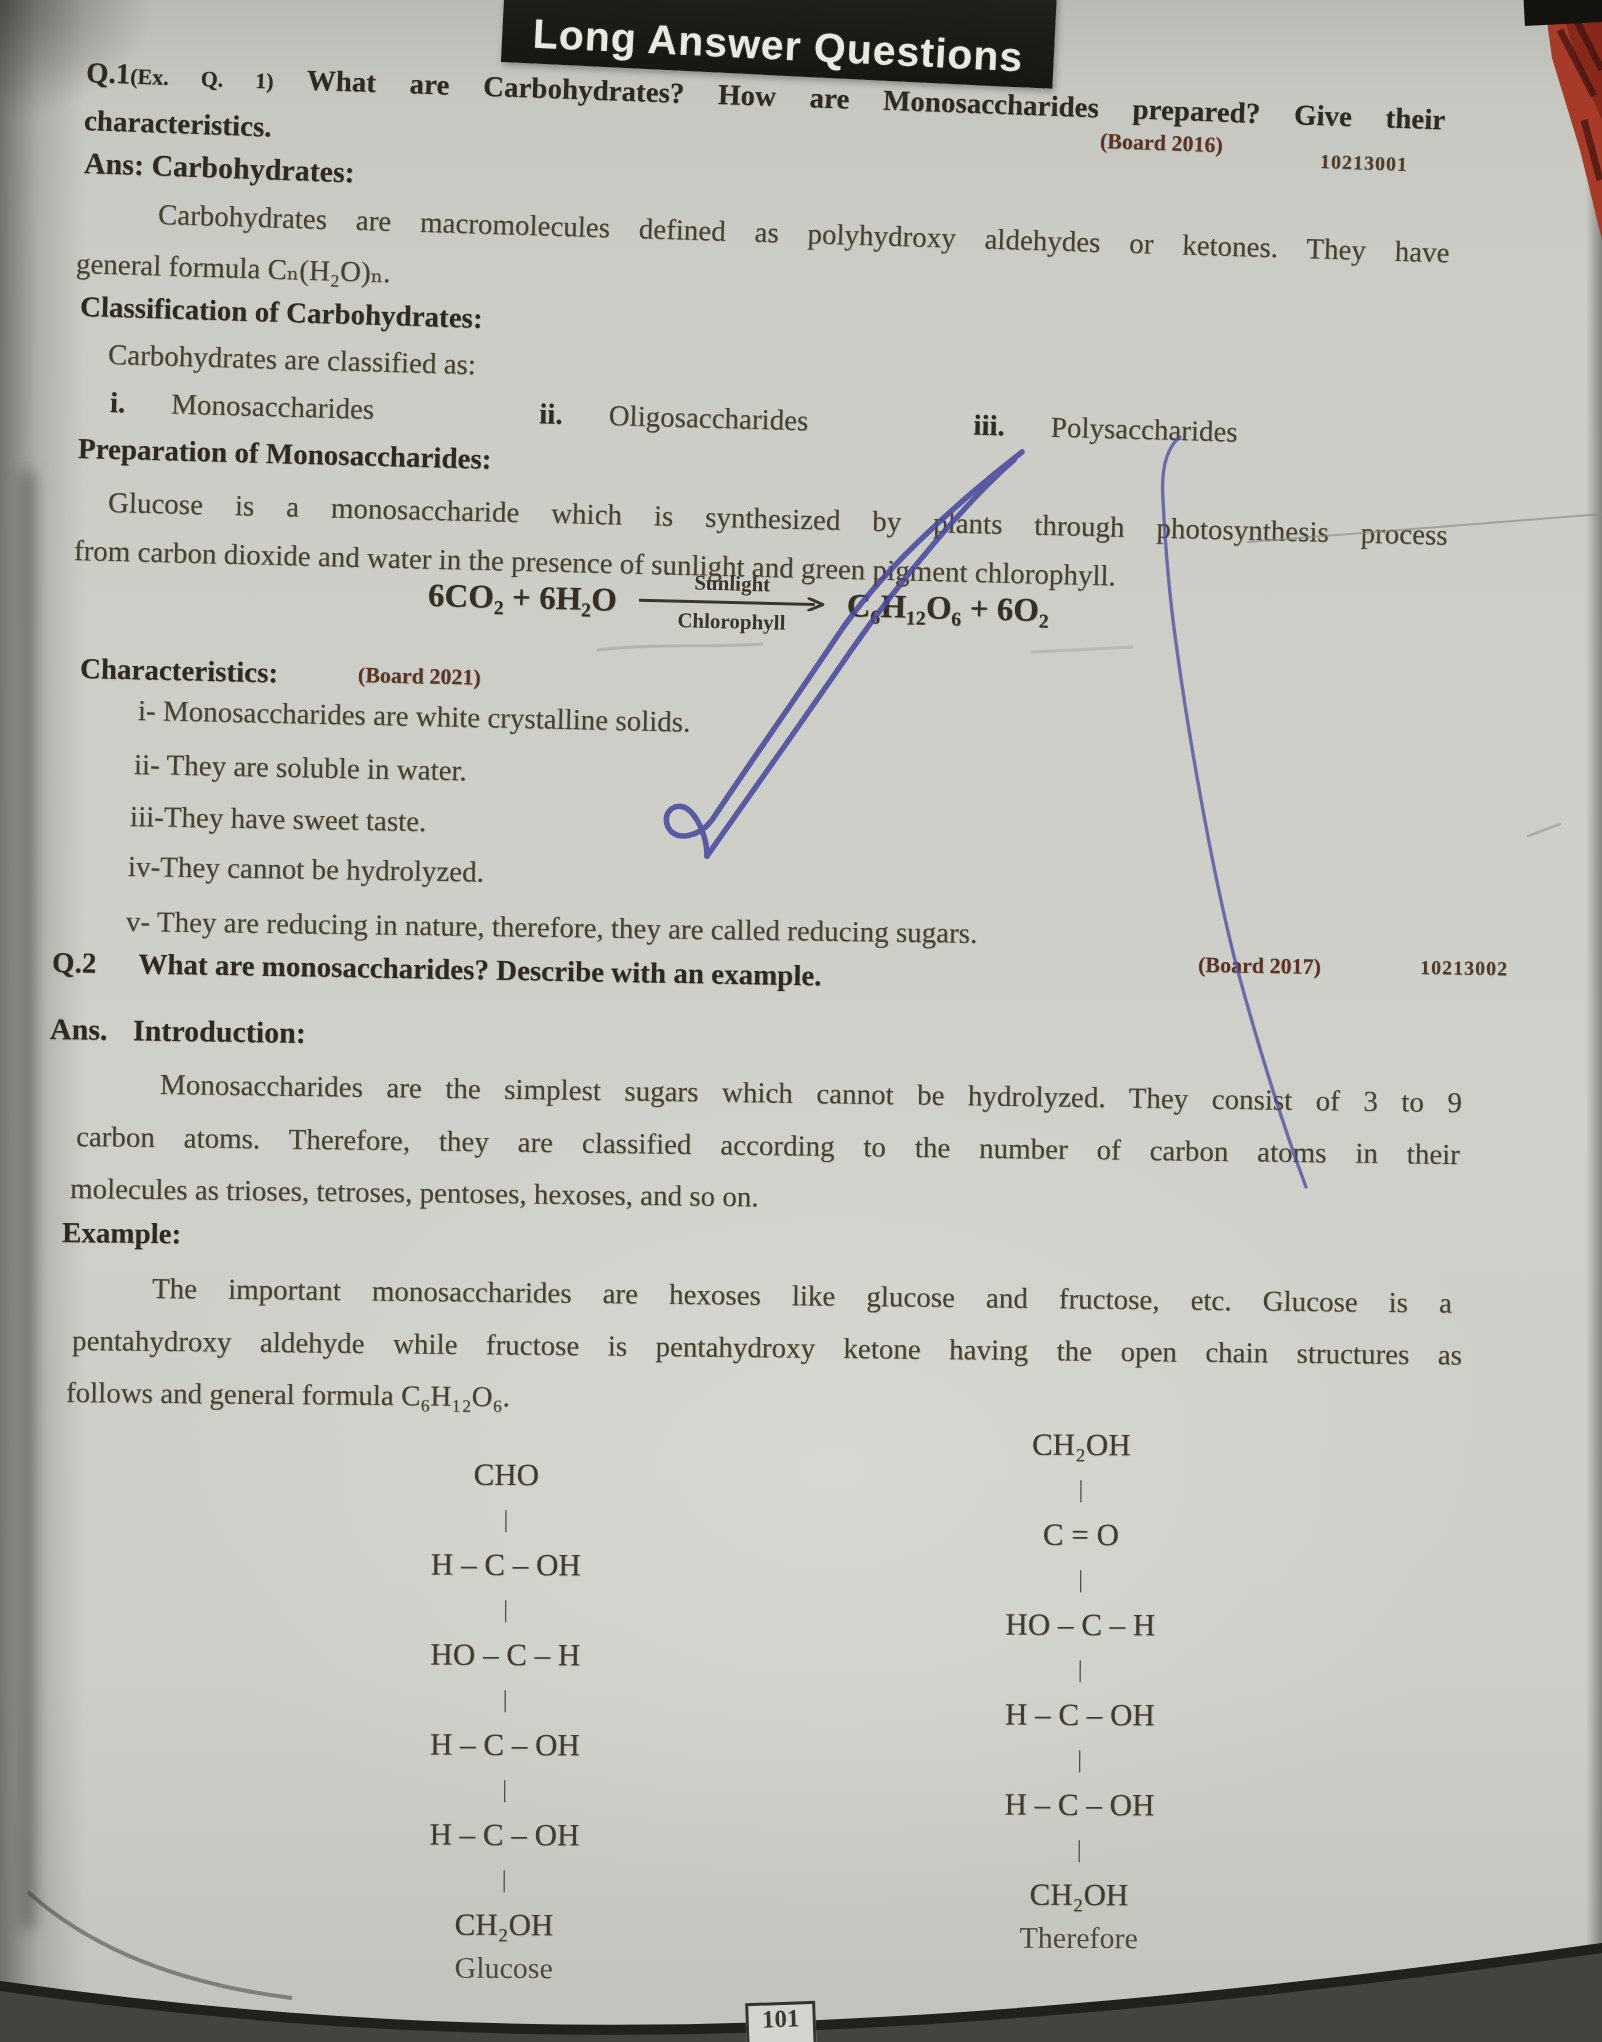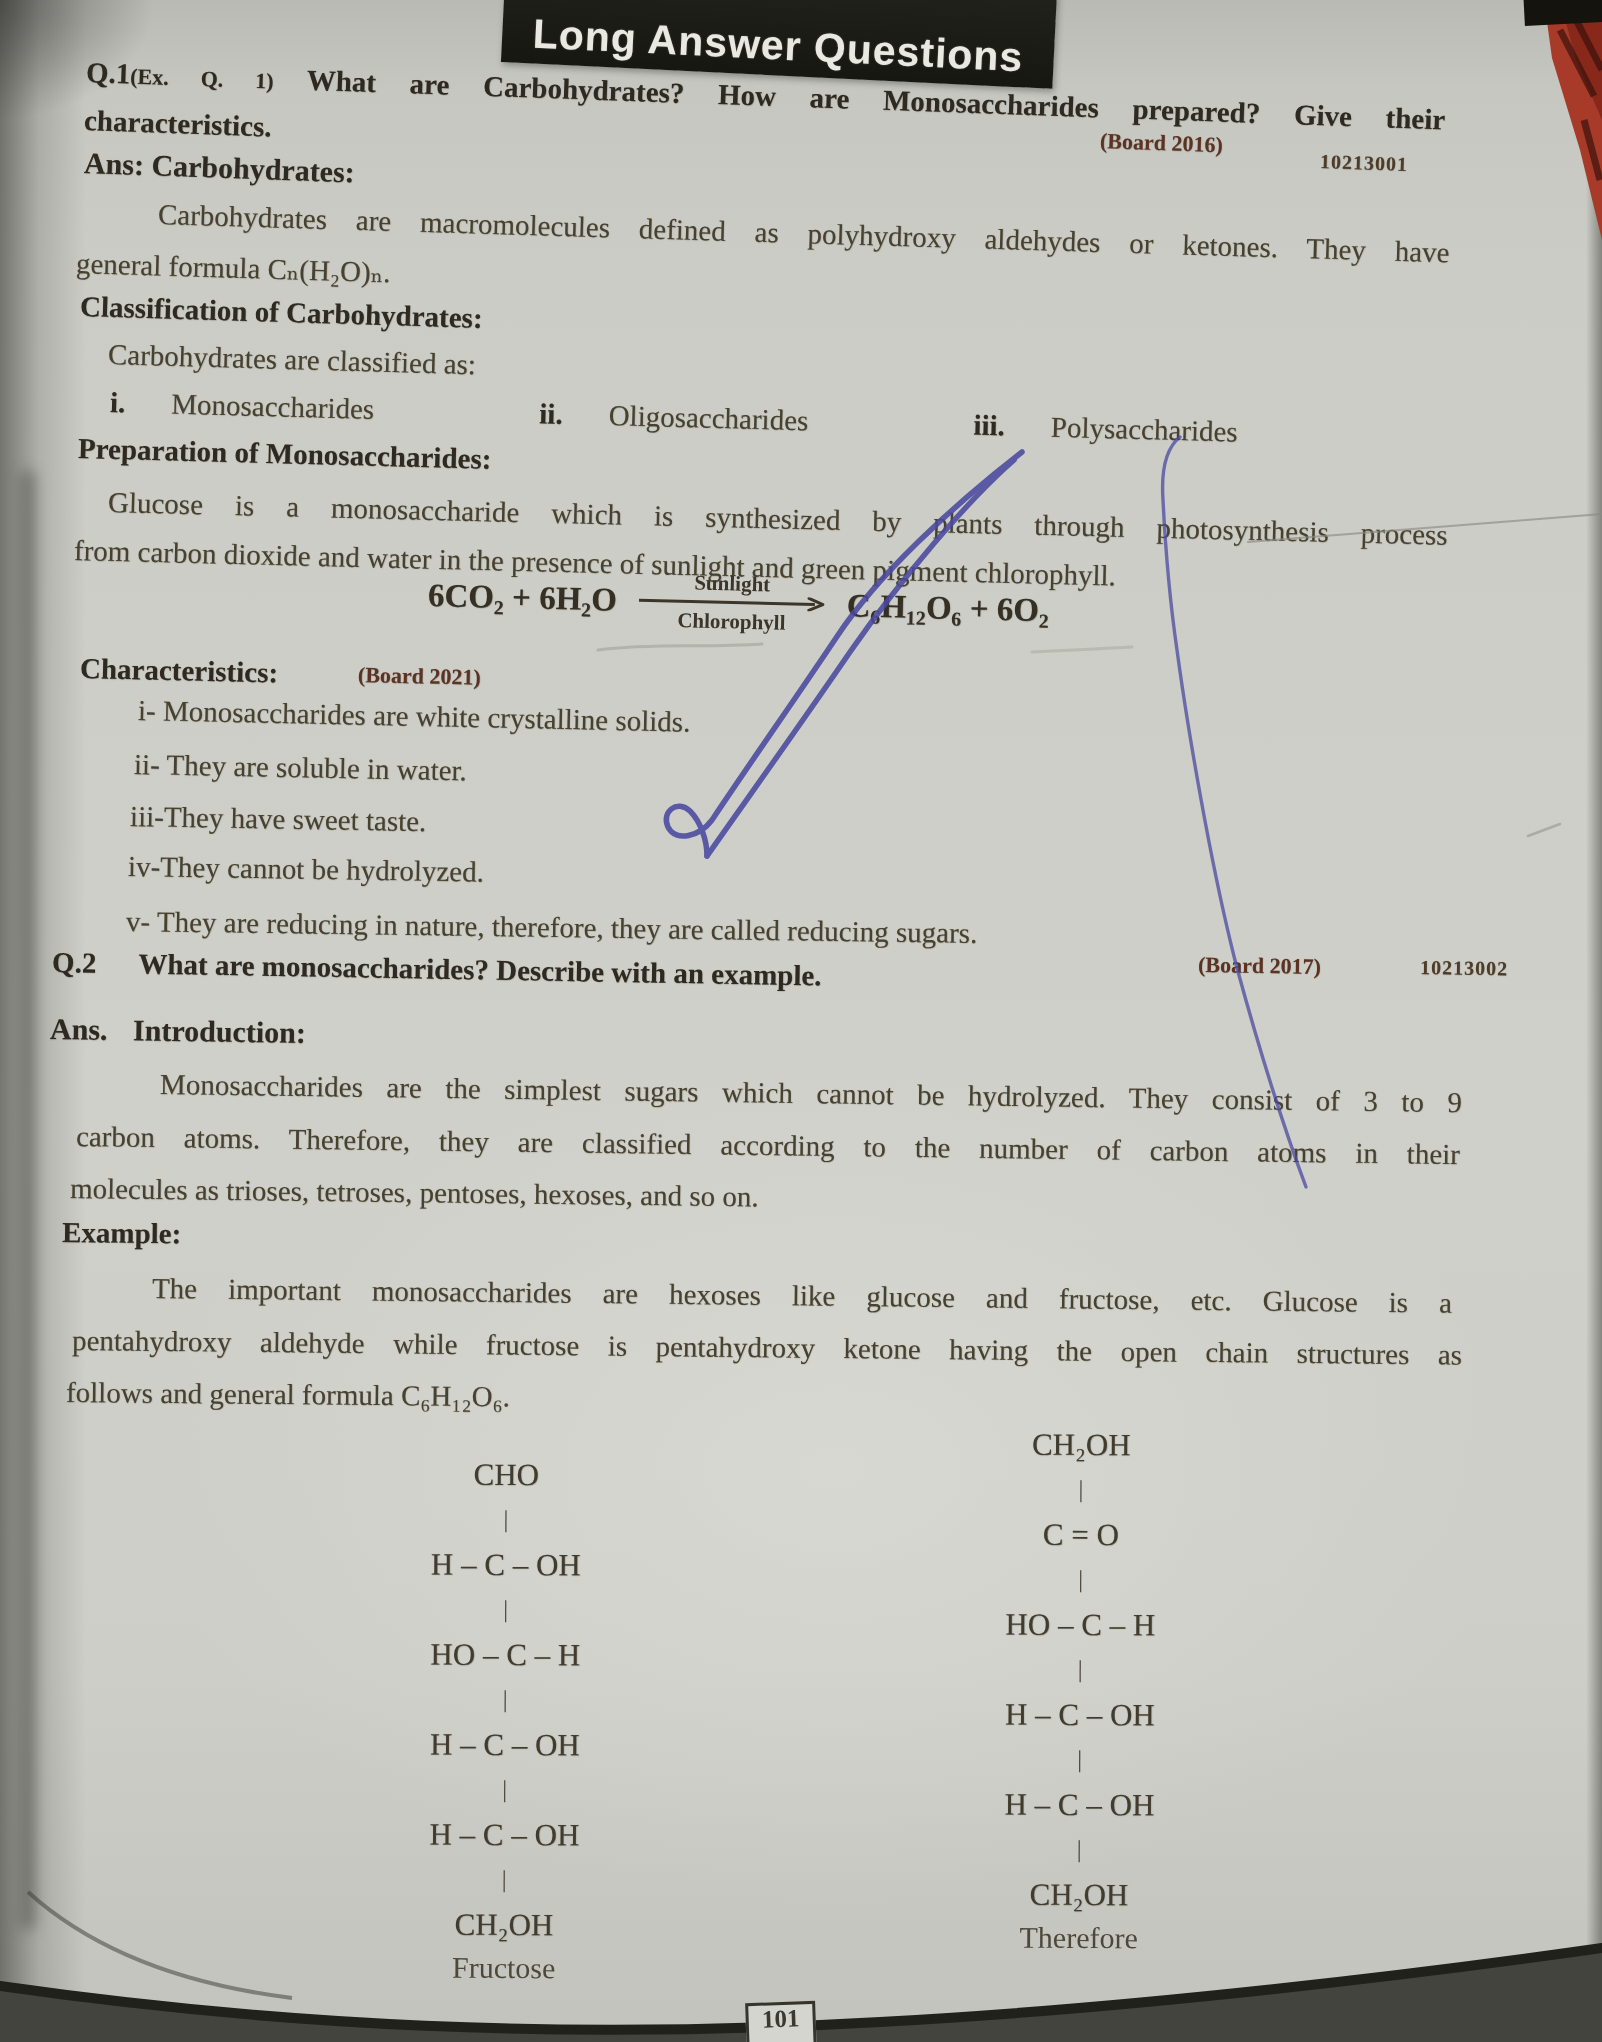"Fructose" span.mol-label { text: Fructose -> Glucose }
